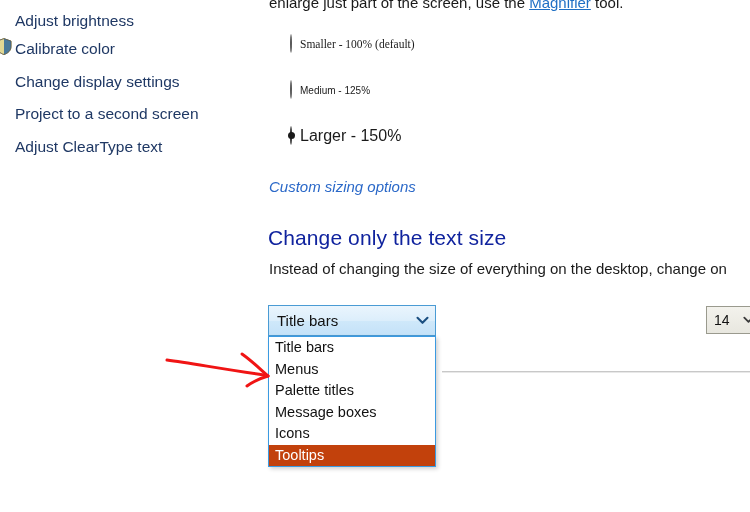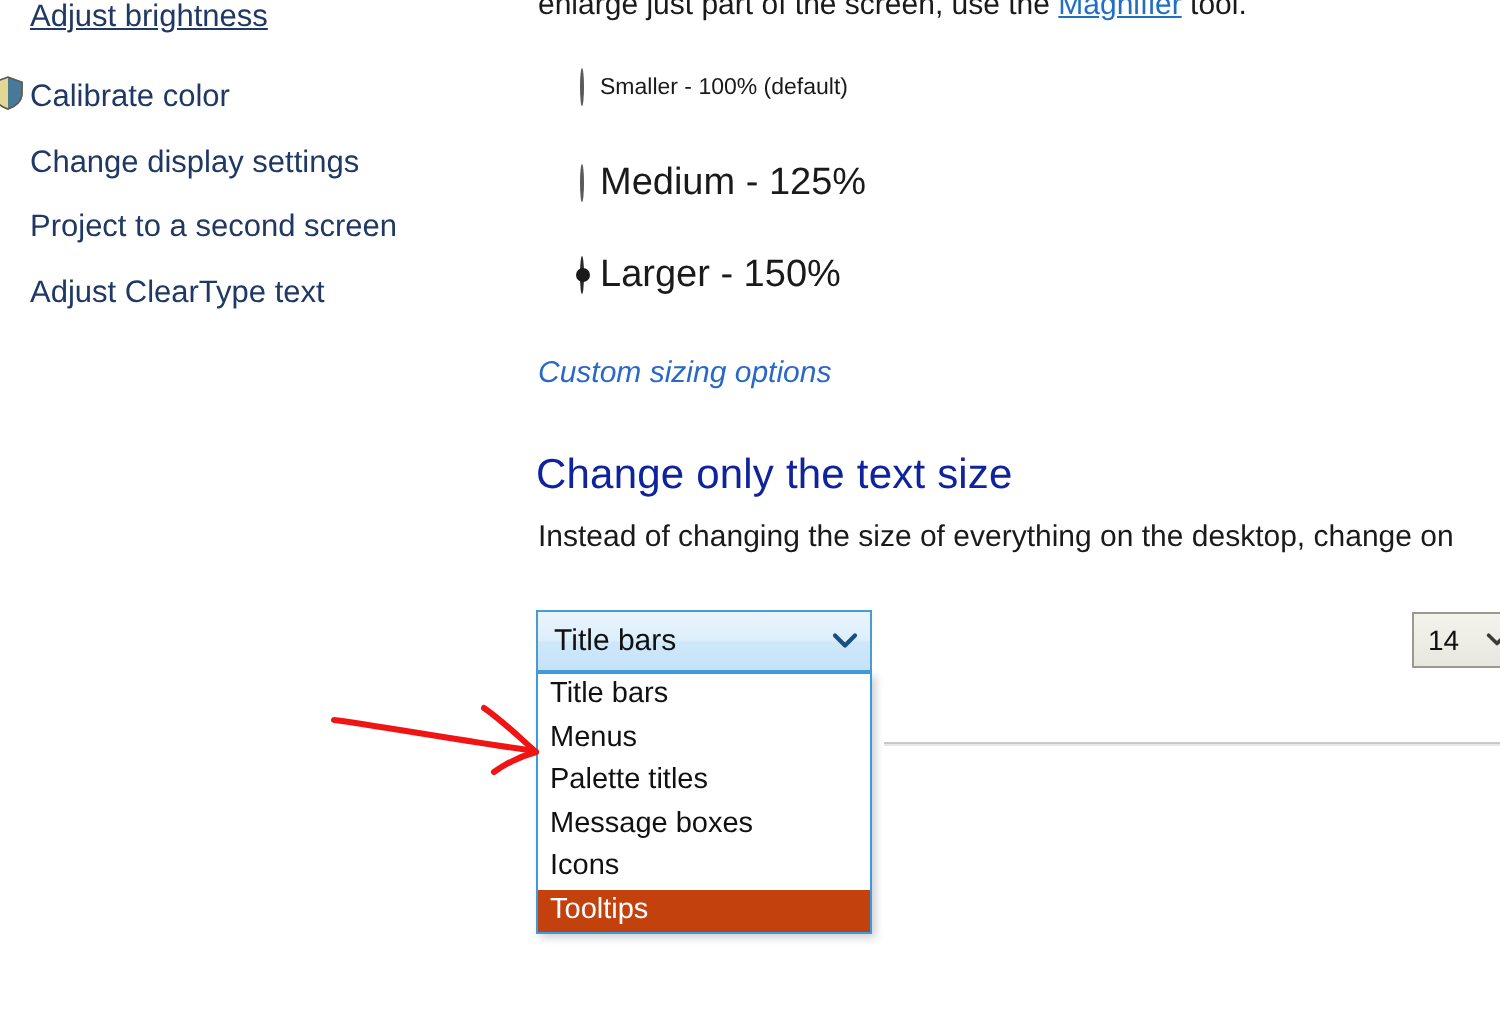"Adjust brightness" #nav-adjust-brightness { text-decoration: underline -> none; top: 0 -> 12px }
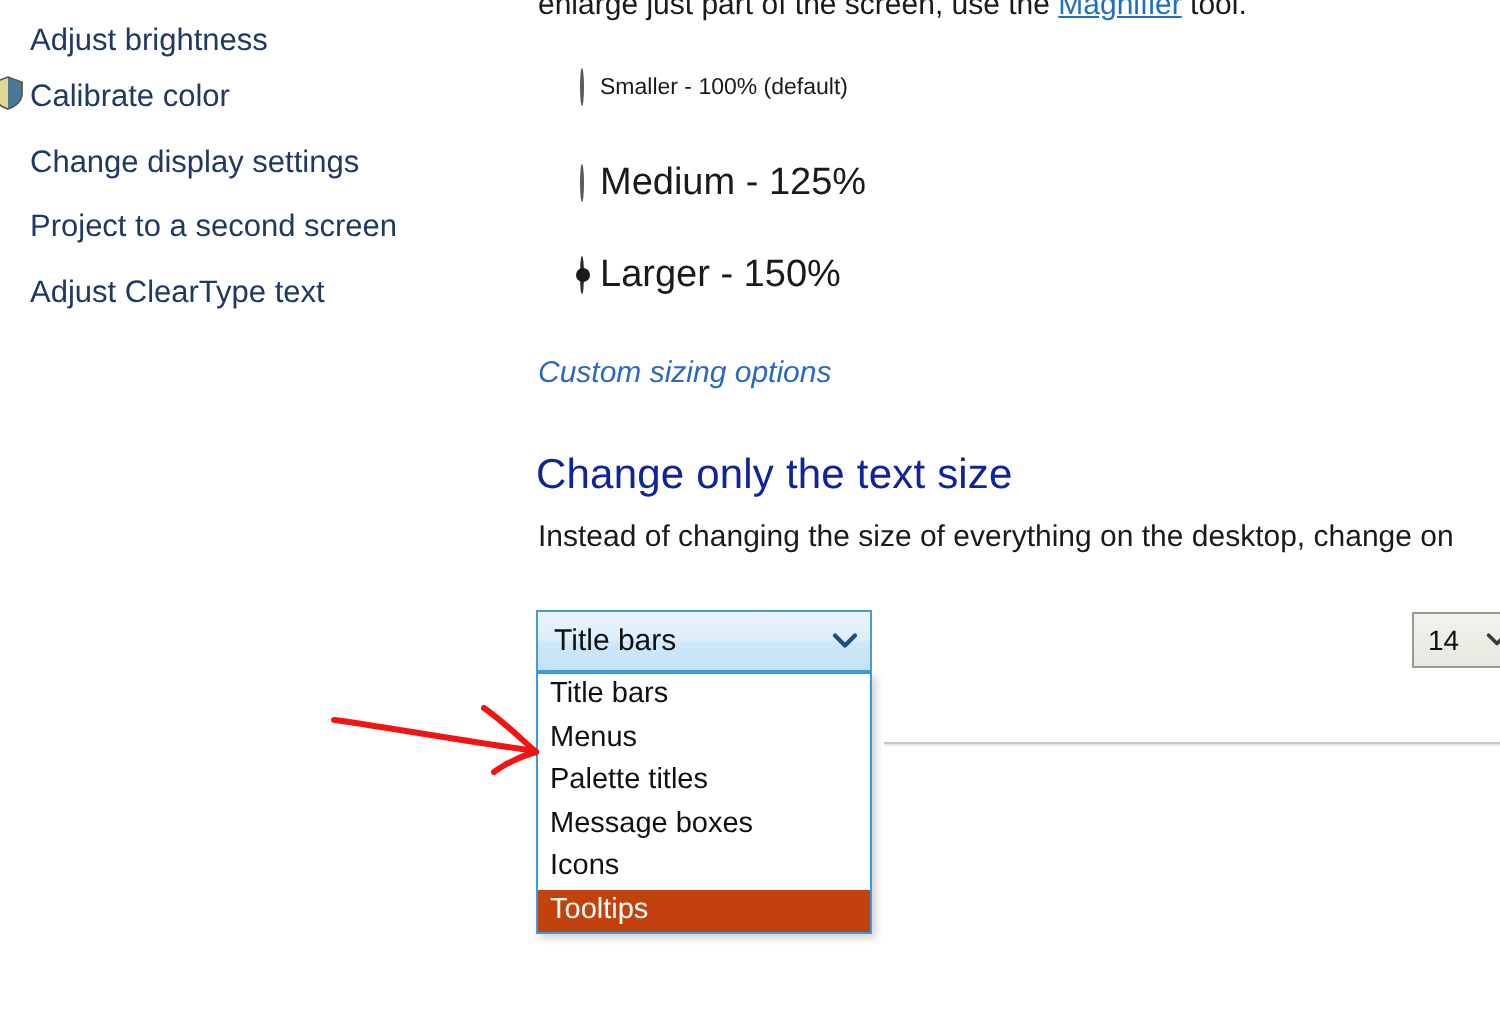"Smaller - 100% (default)" #label-smaller { font-family: none -> Liberation Serif, serif }
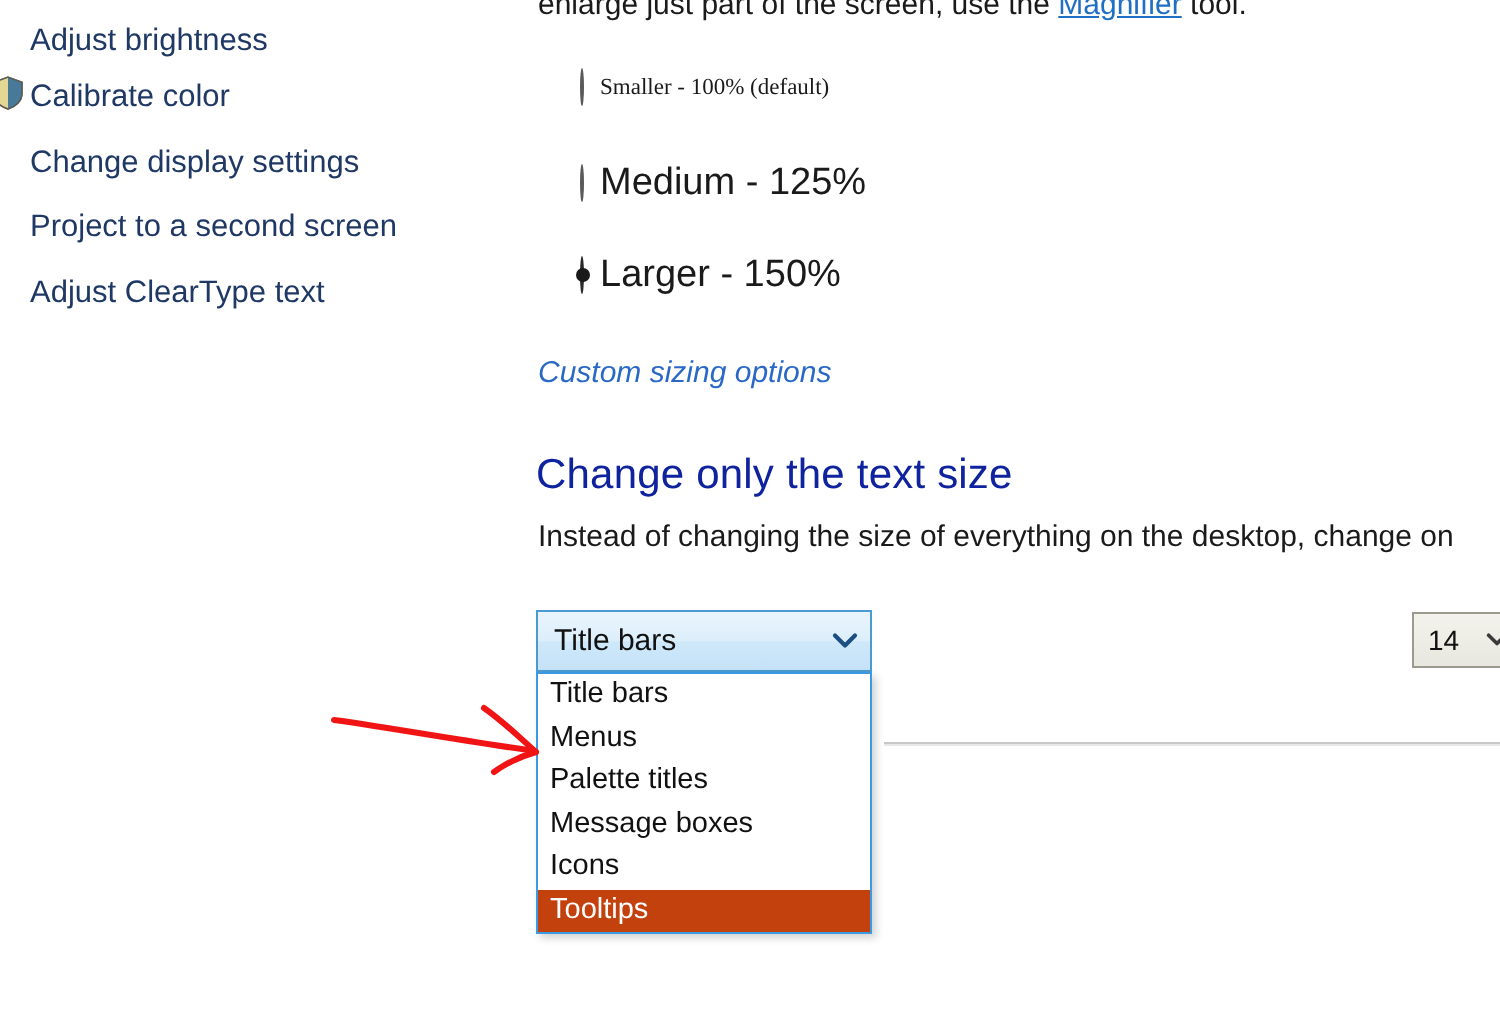"Medium - 125%" #label-medium { font-size: 19px -> 10px }
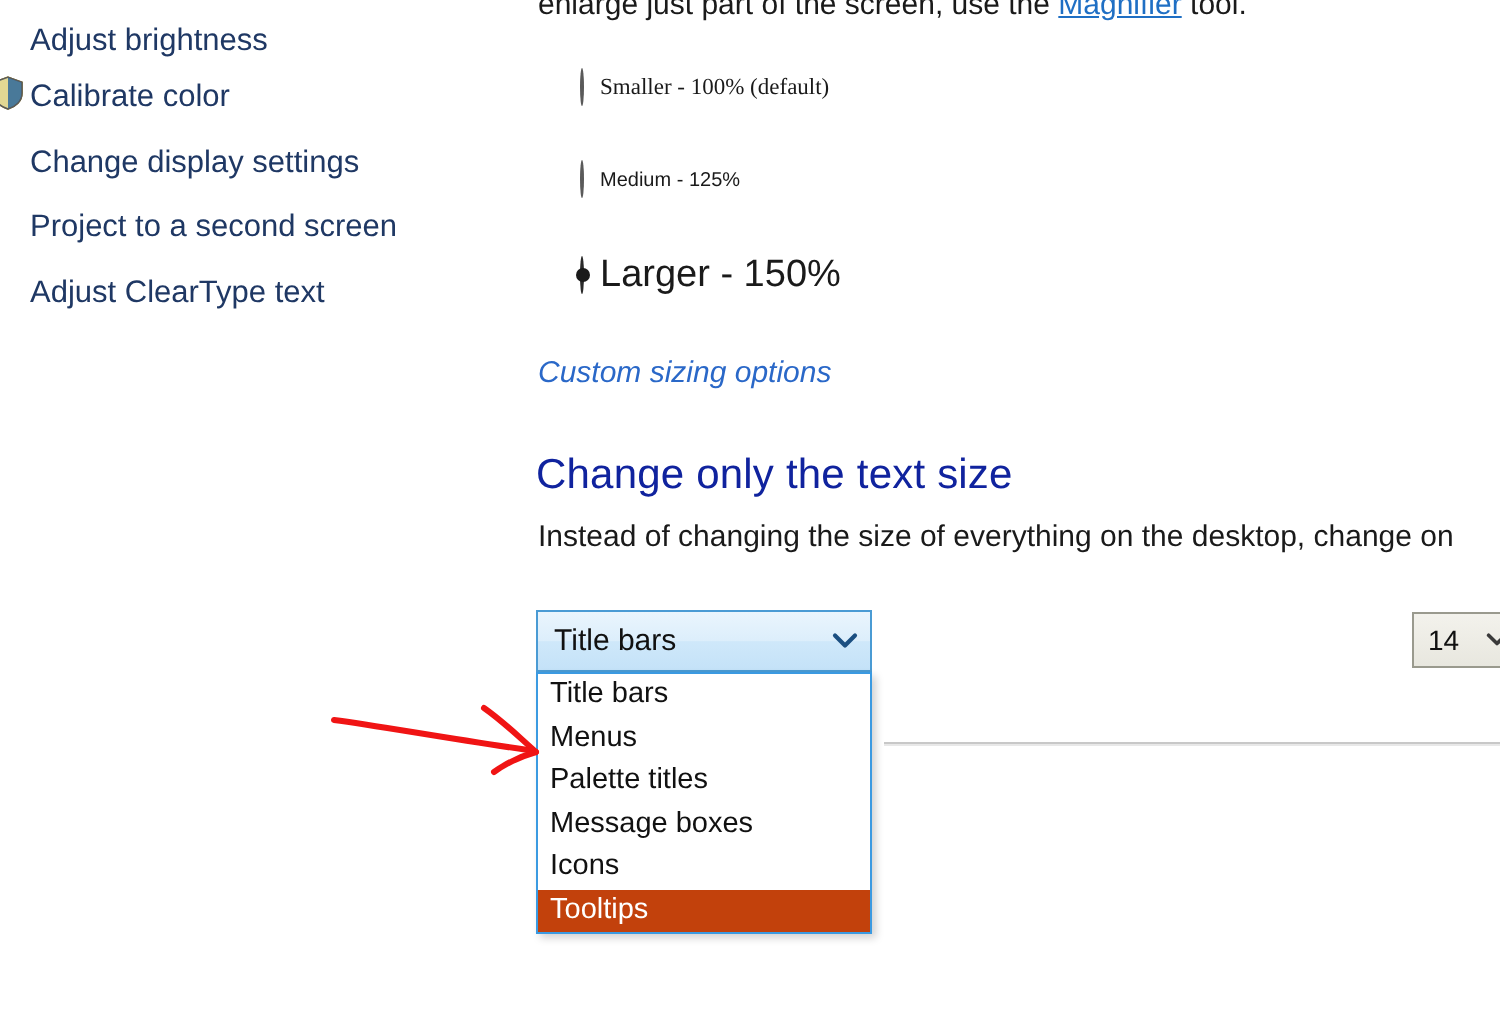"Larger - 150%" #label-larger { font-size: 19px -> 16px }
